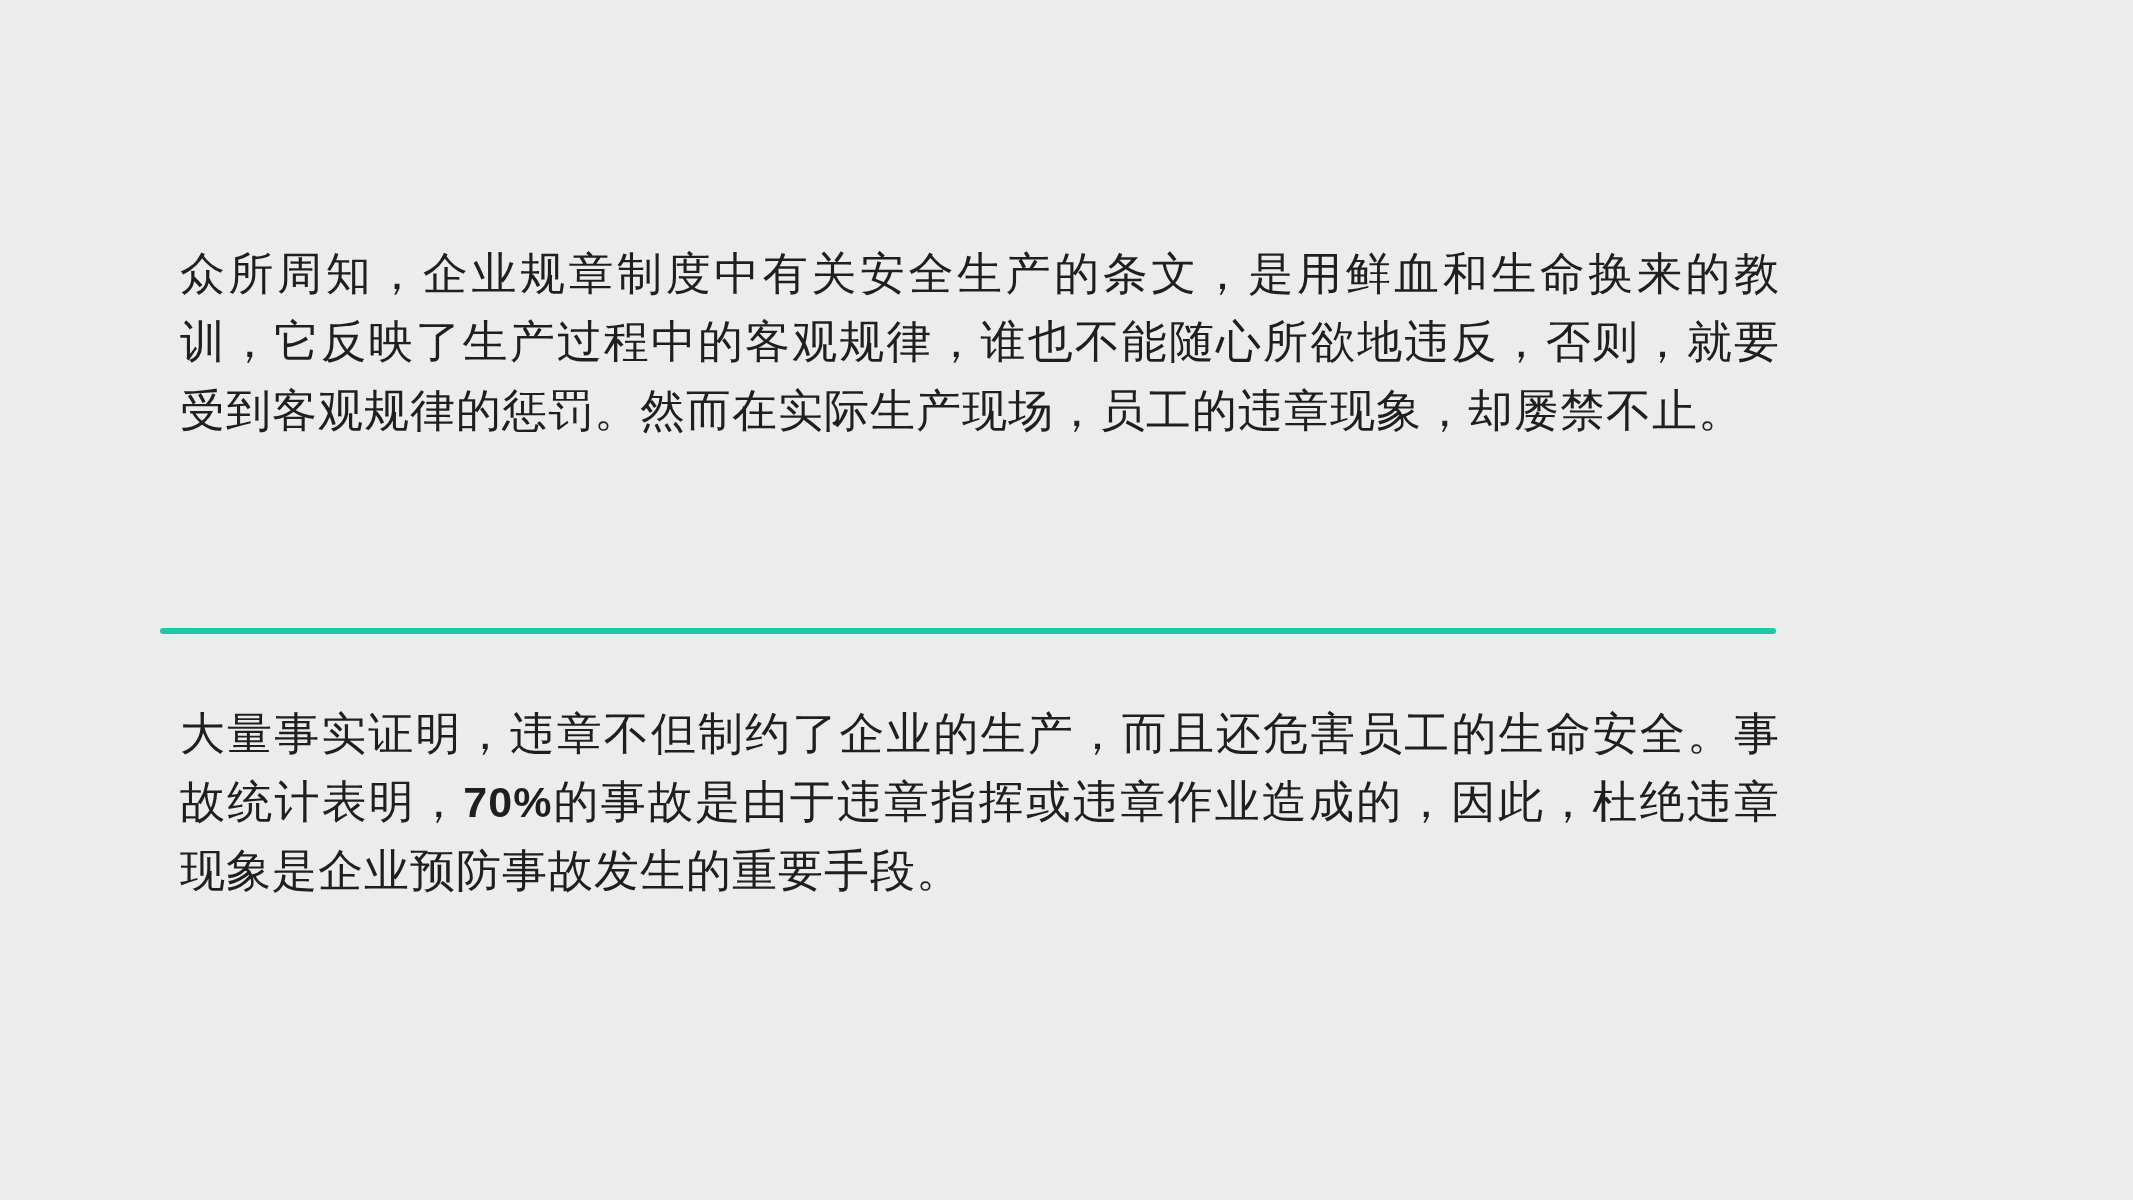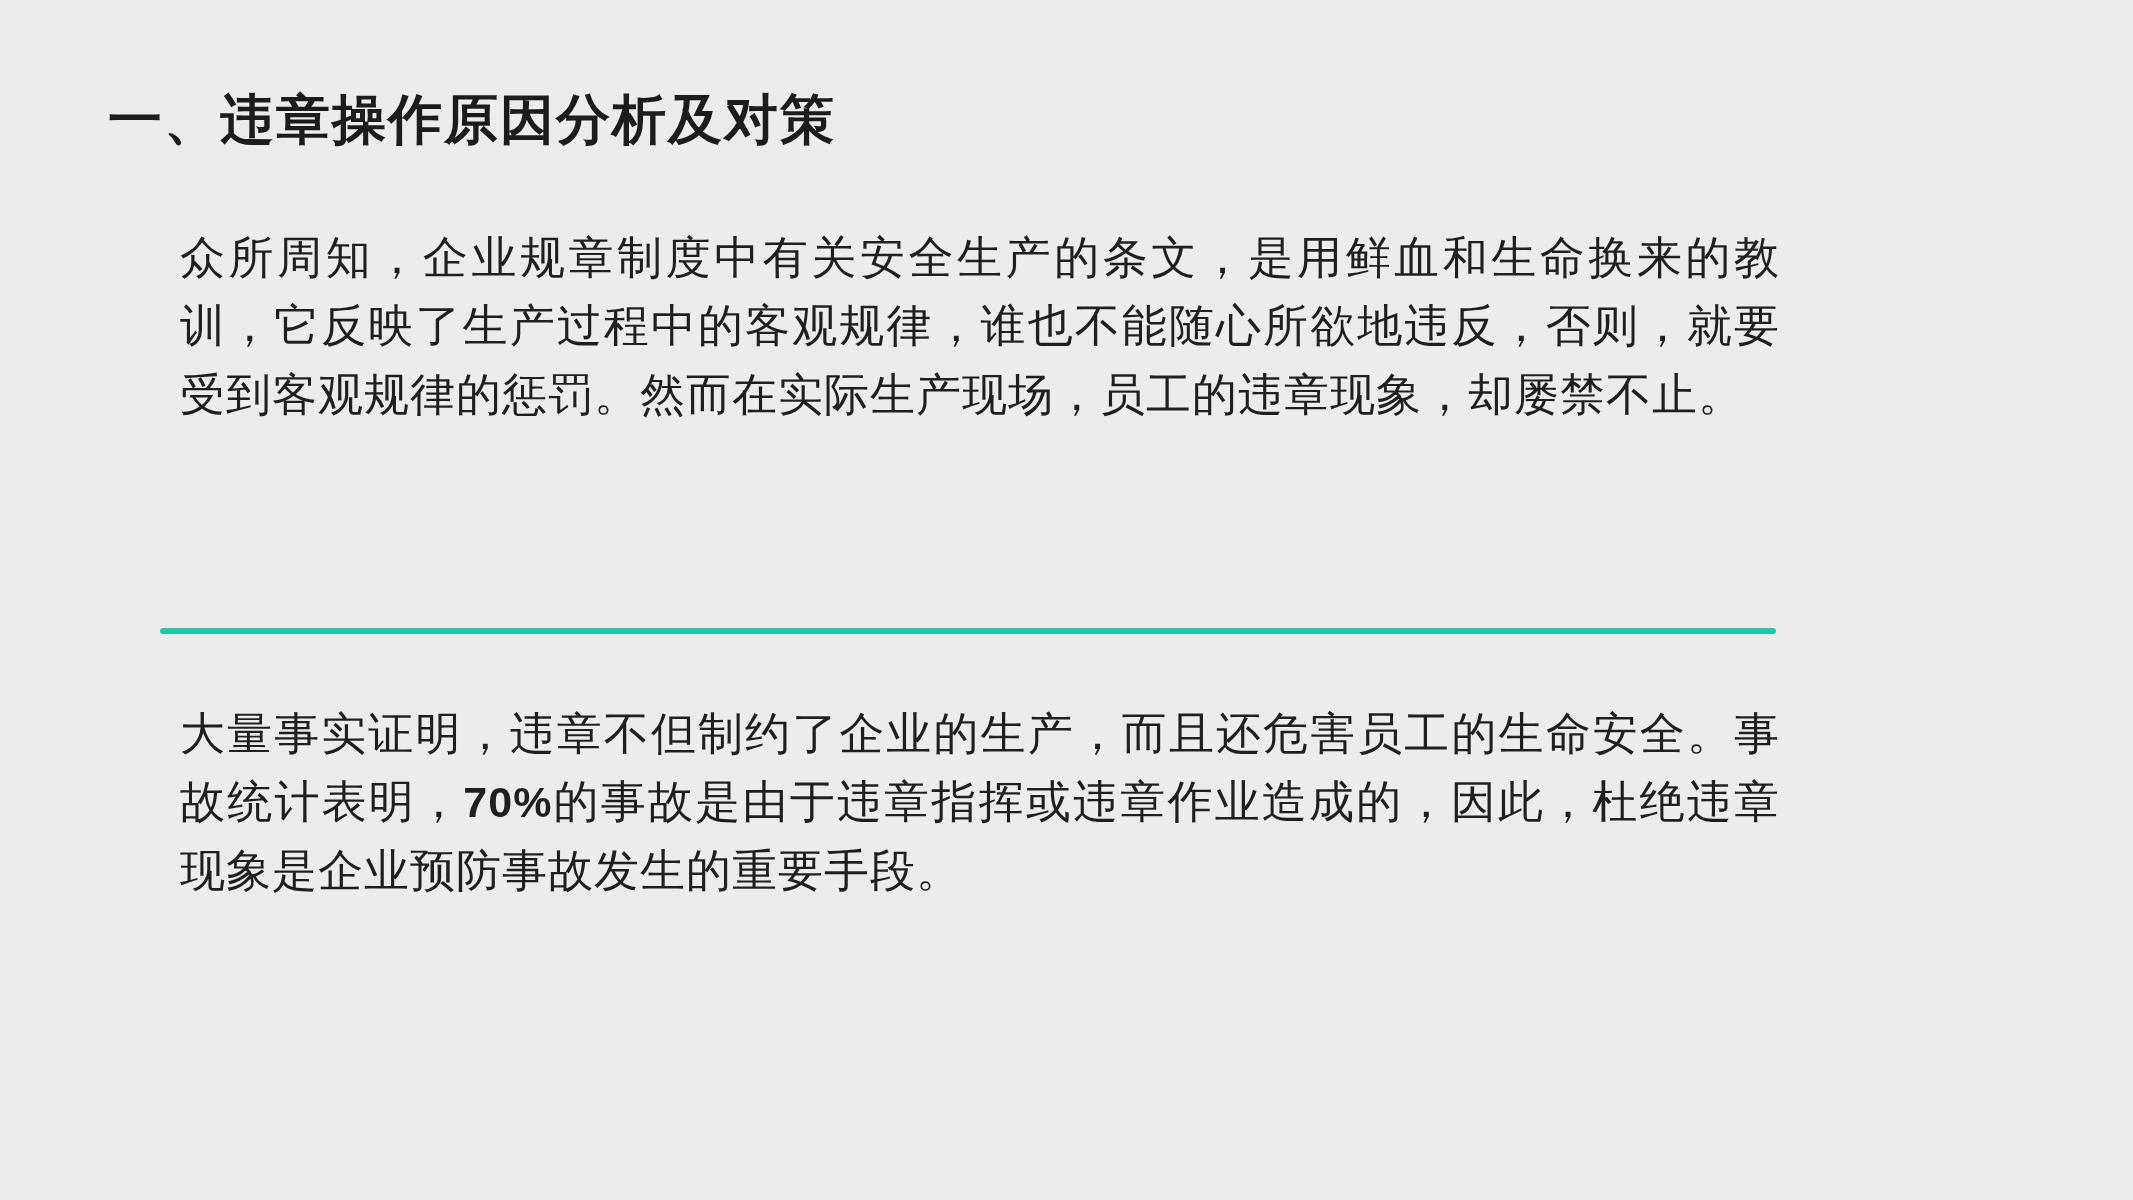"一、违章操作原因分析及对策" h1.slide-title { html: <h1>一、违章操作原因分析及对策</h1> -> none }
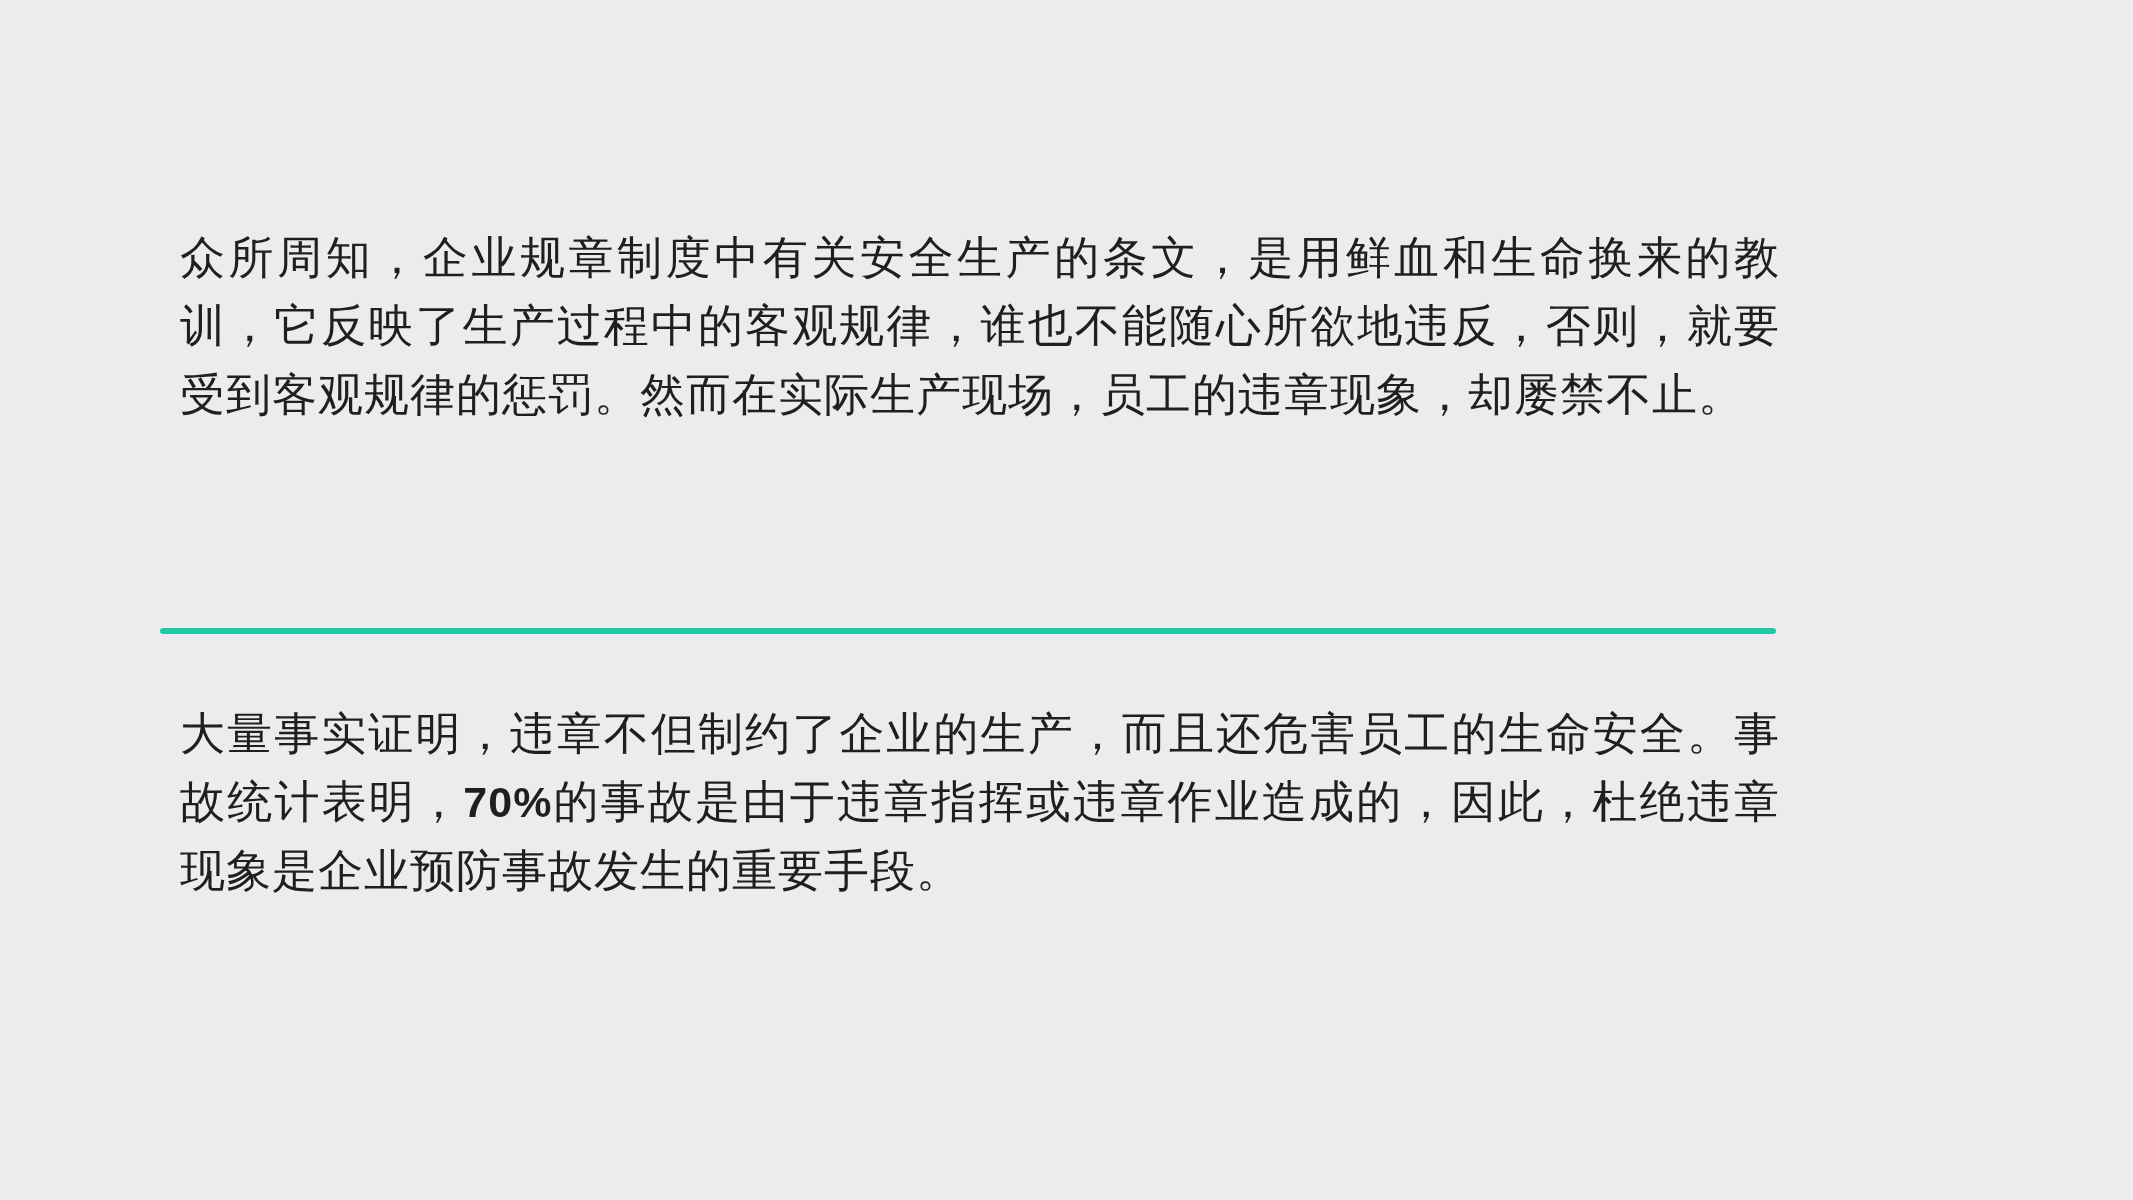"众所周知，企业规章制度中有关安全生产的条文，是用鲜血和生命换来的教训，它反映了生" #para-one { top: 224px -> 240px }
